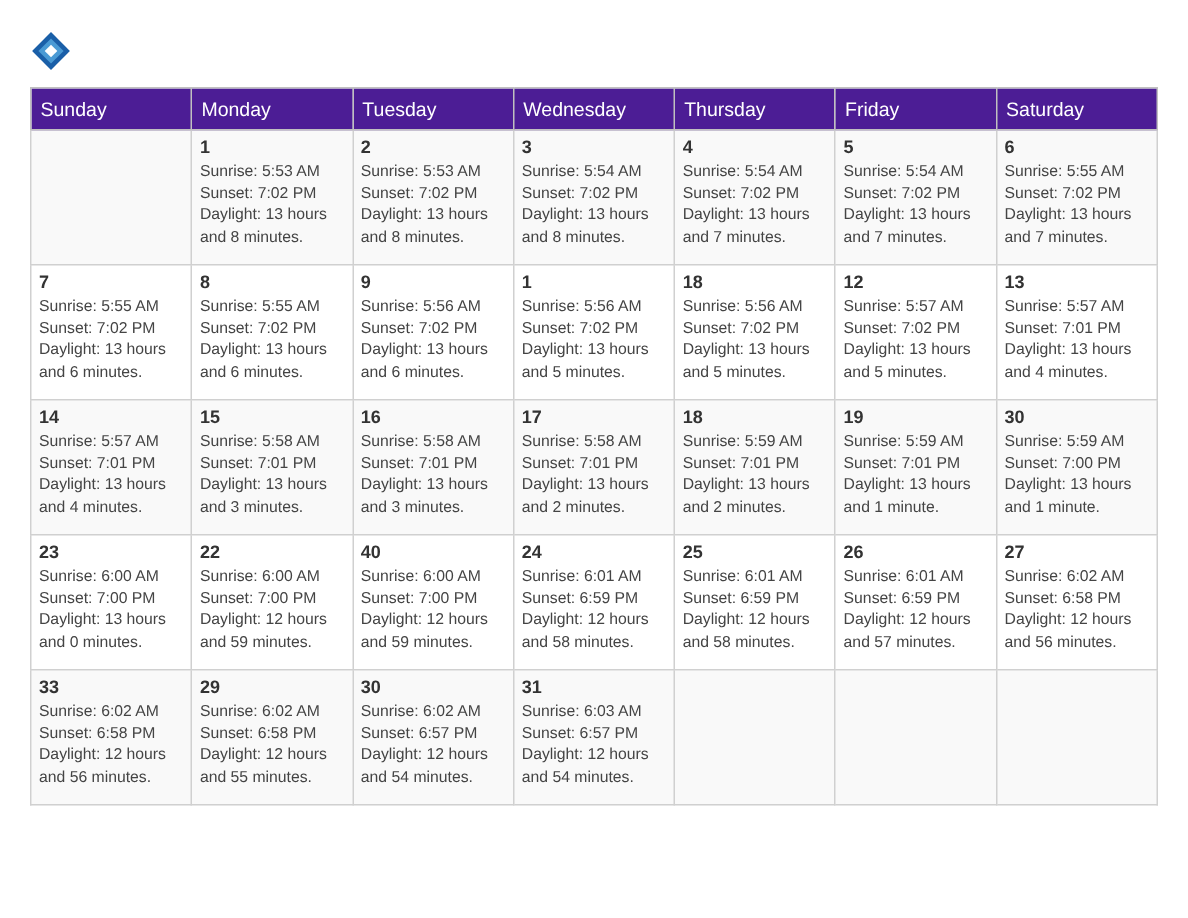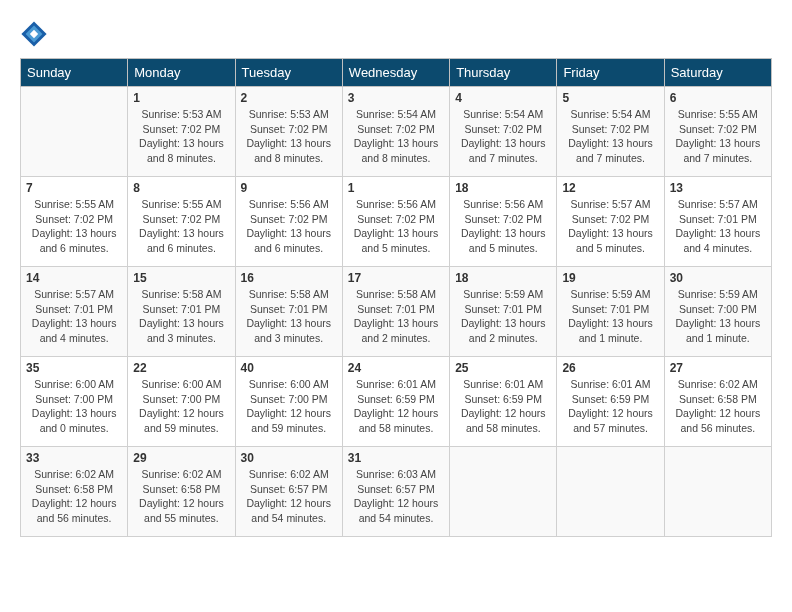"Sunday" thead tr { background-color: #0c4a6e -> #4c1d95 }
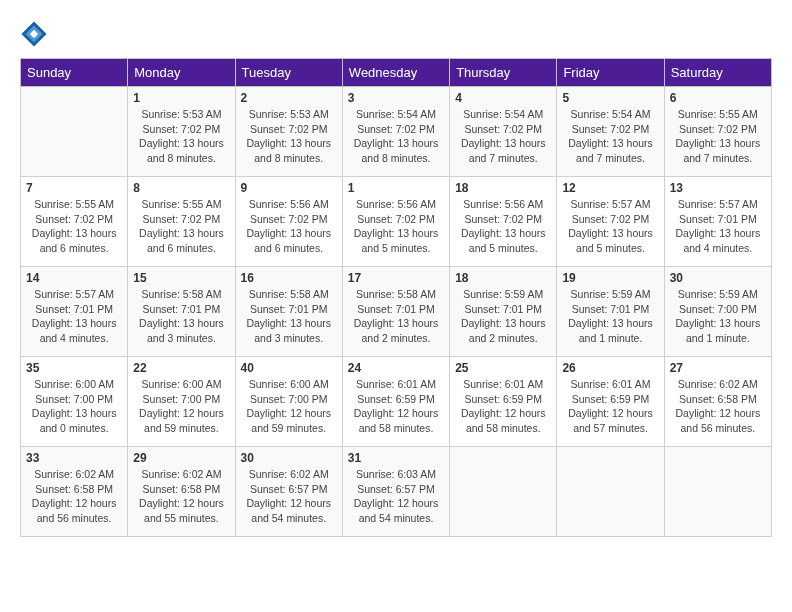"Sunrise: 5:53 AM" .day-info { text-align: center -> none }
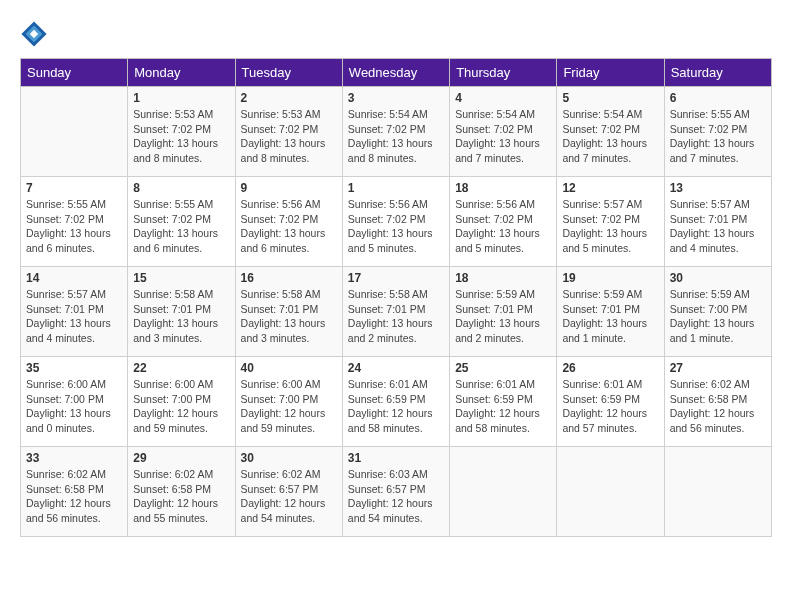"35" span.day-num { text: 35 -> 23 }
